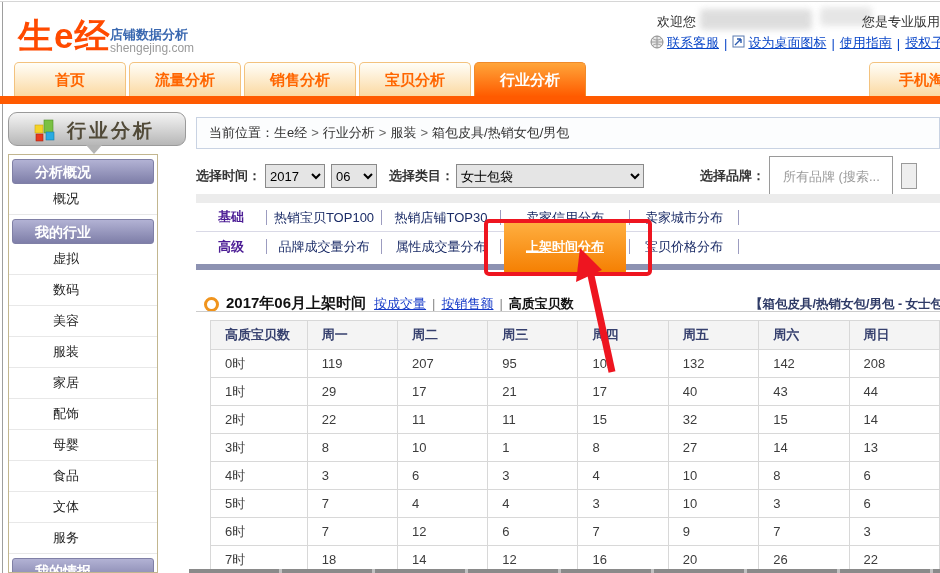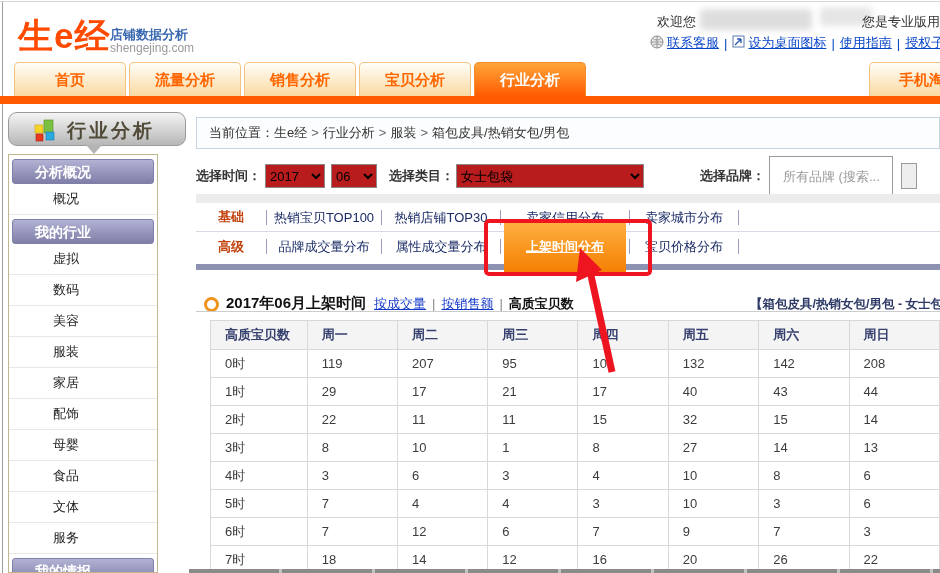"2017" .filters select { background: #b91c1c -> #e5e5e5 }
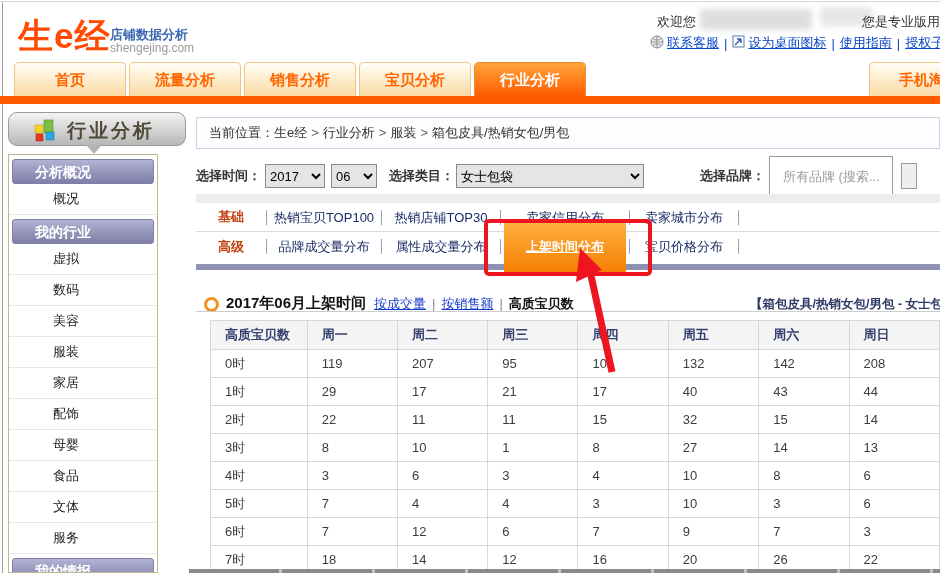"基础" .tm-label { color: #c2410c -> #4c1d95 }
